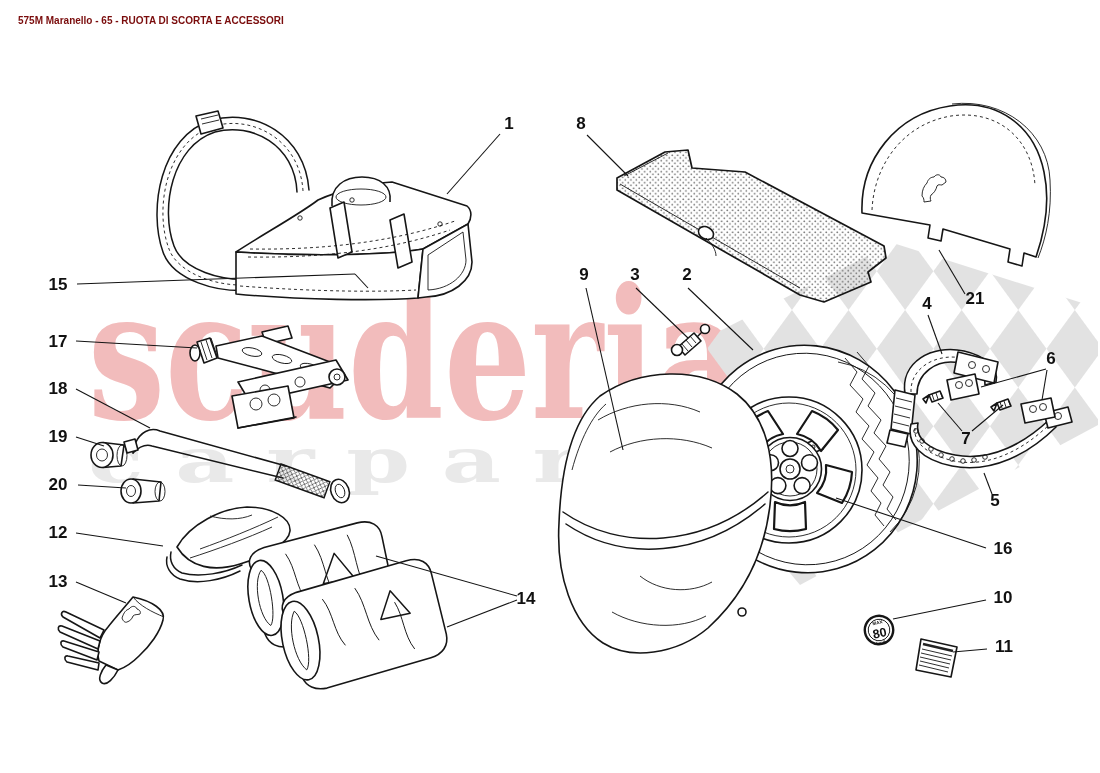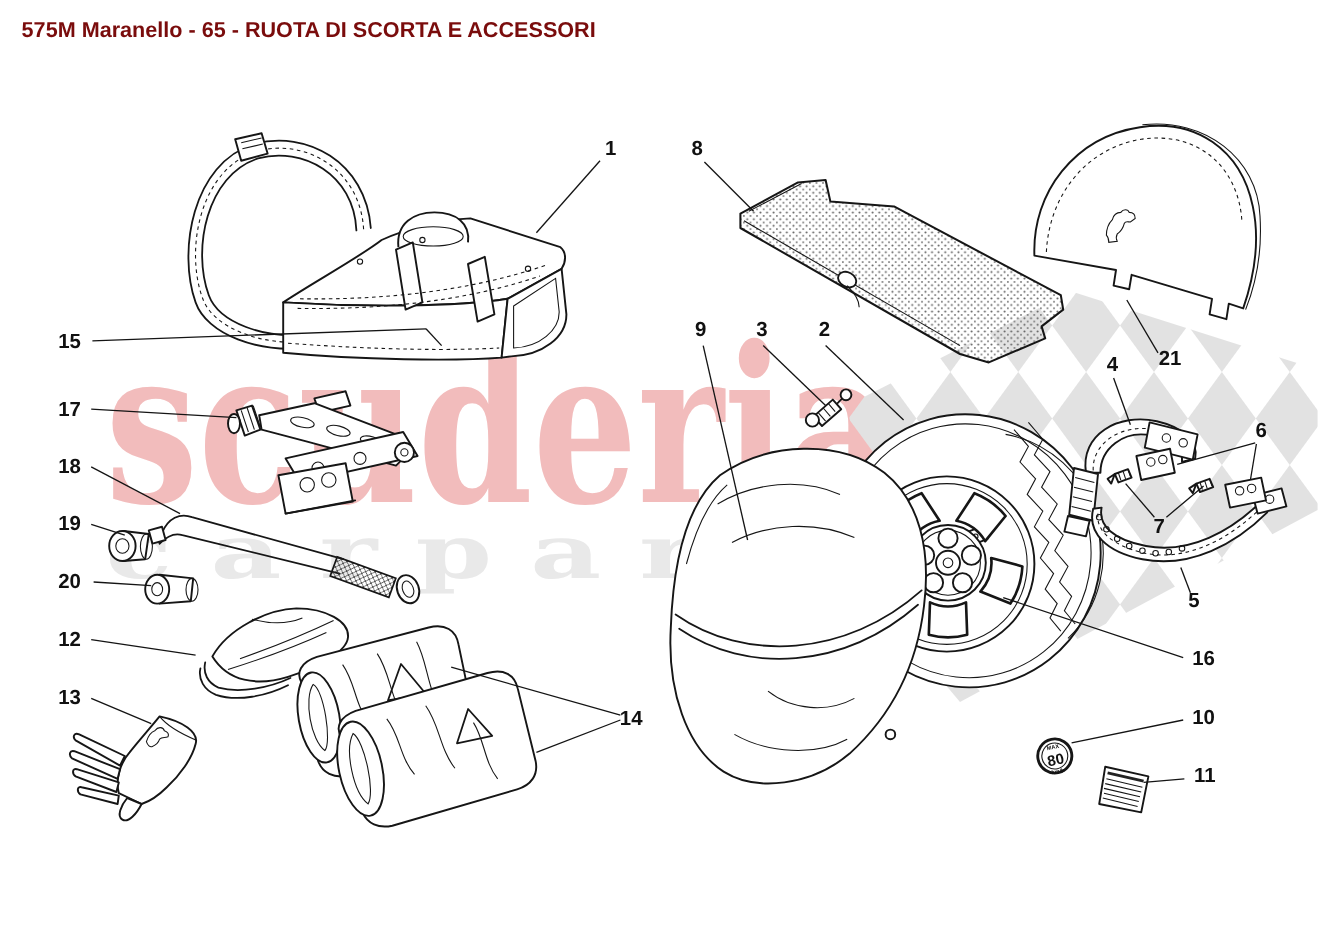"575M Maranello - 65 -" #page-title { font-size: 18px -> 10px }
